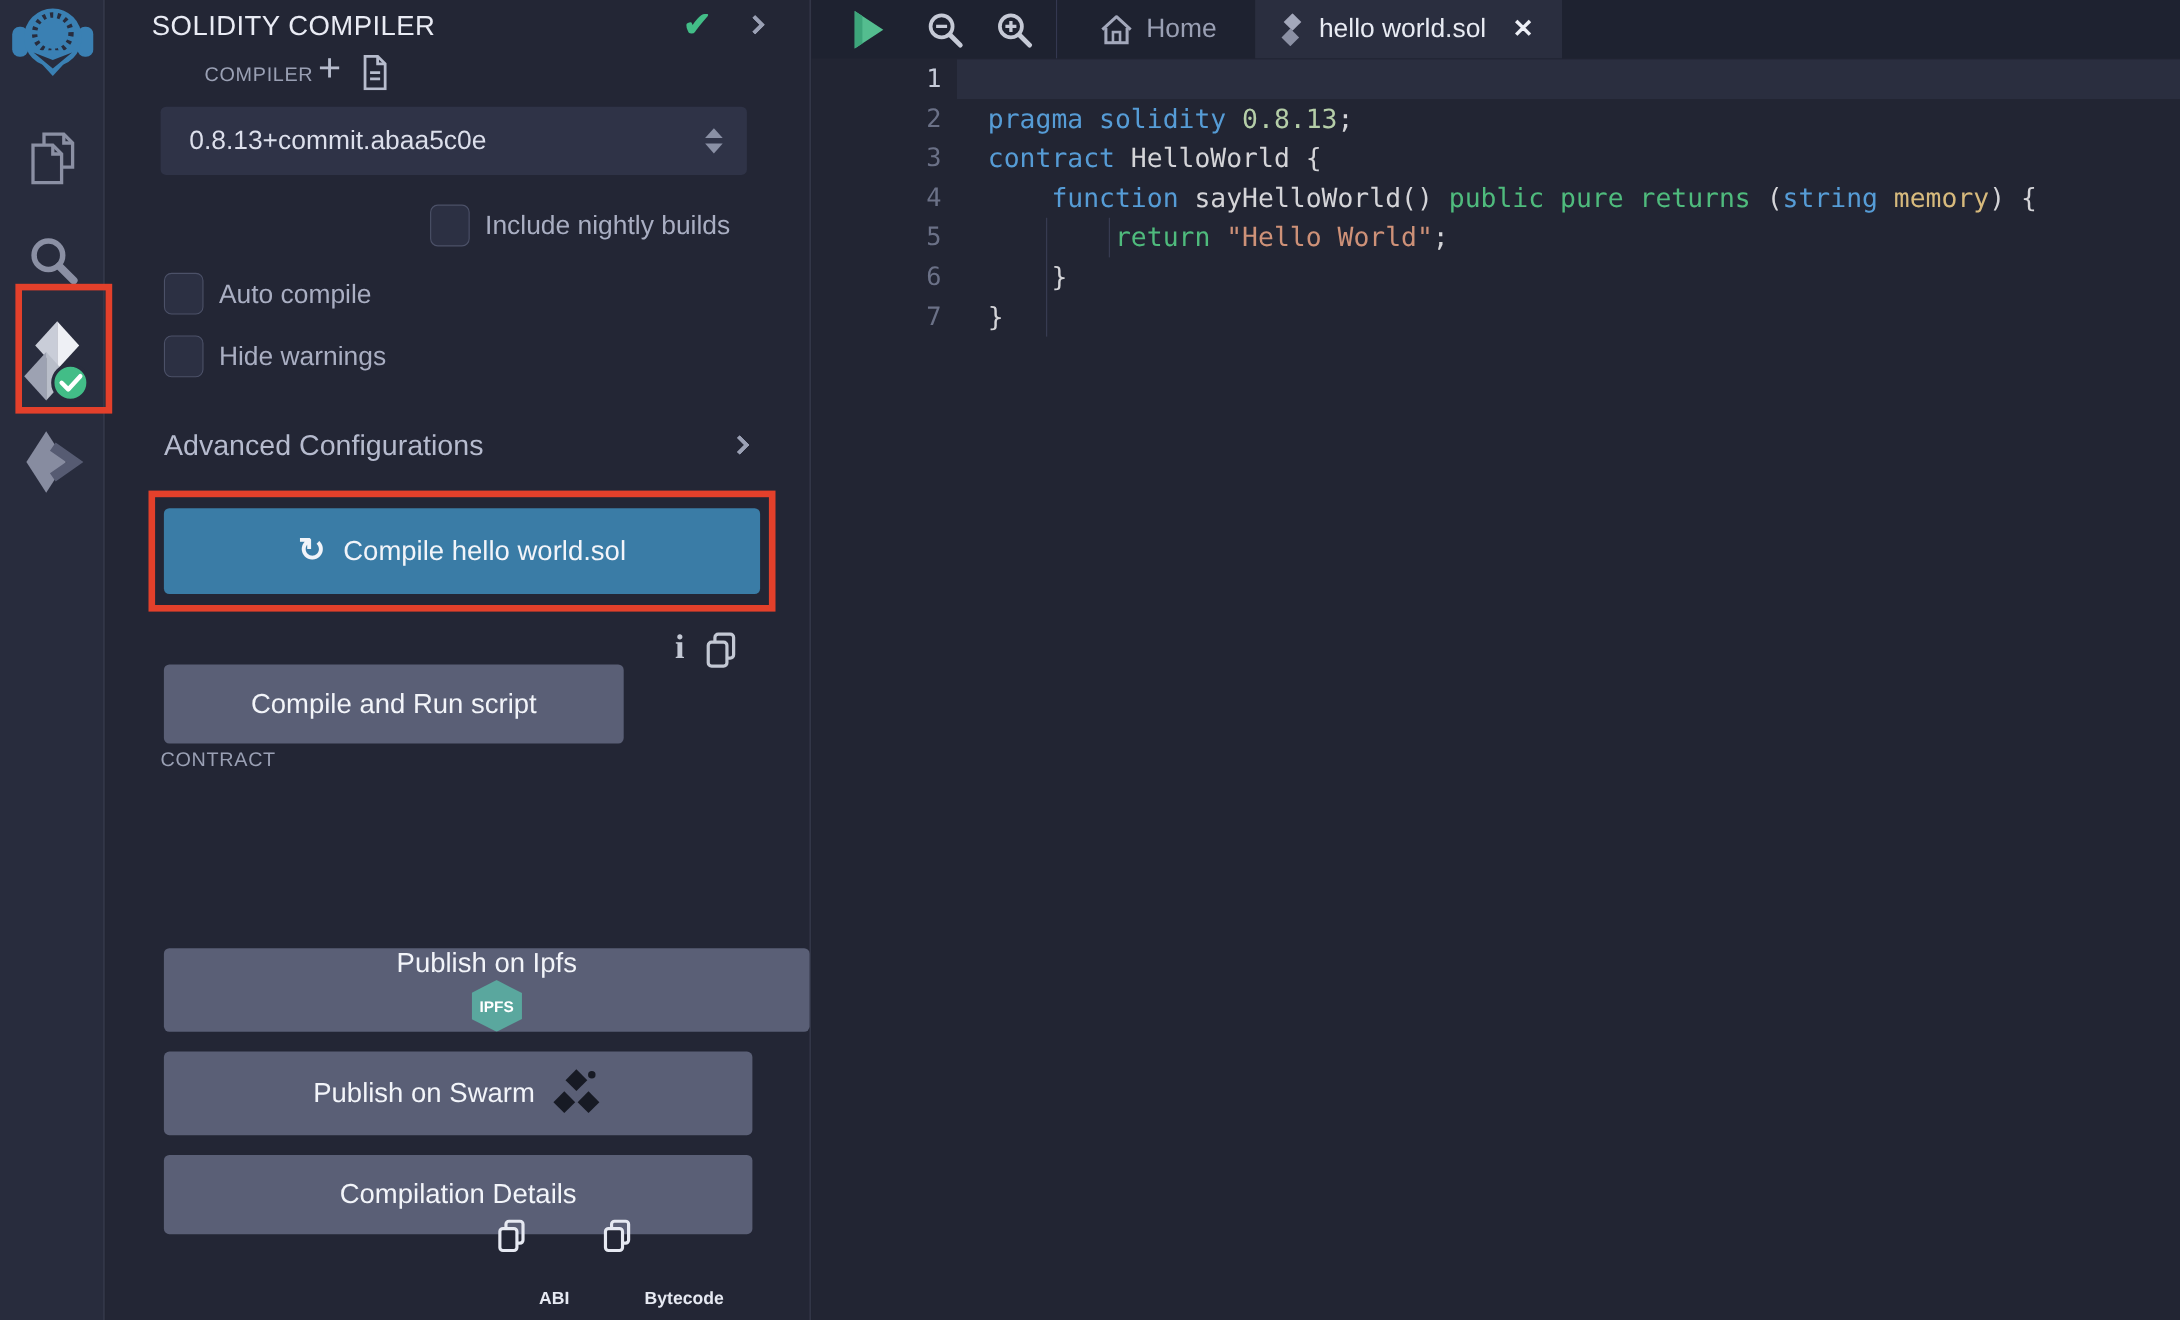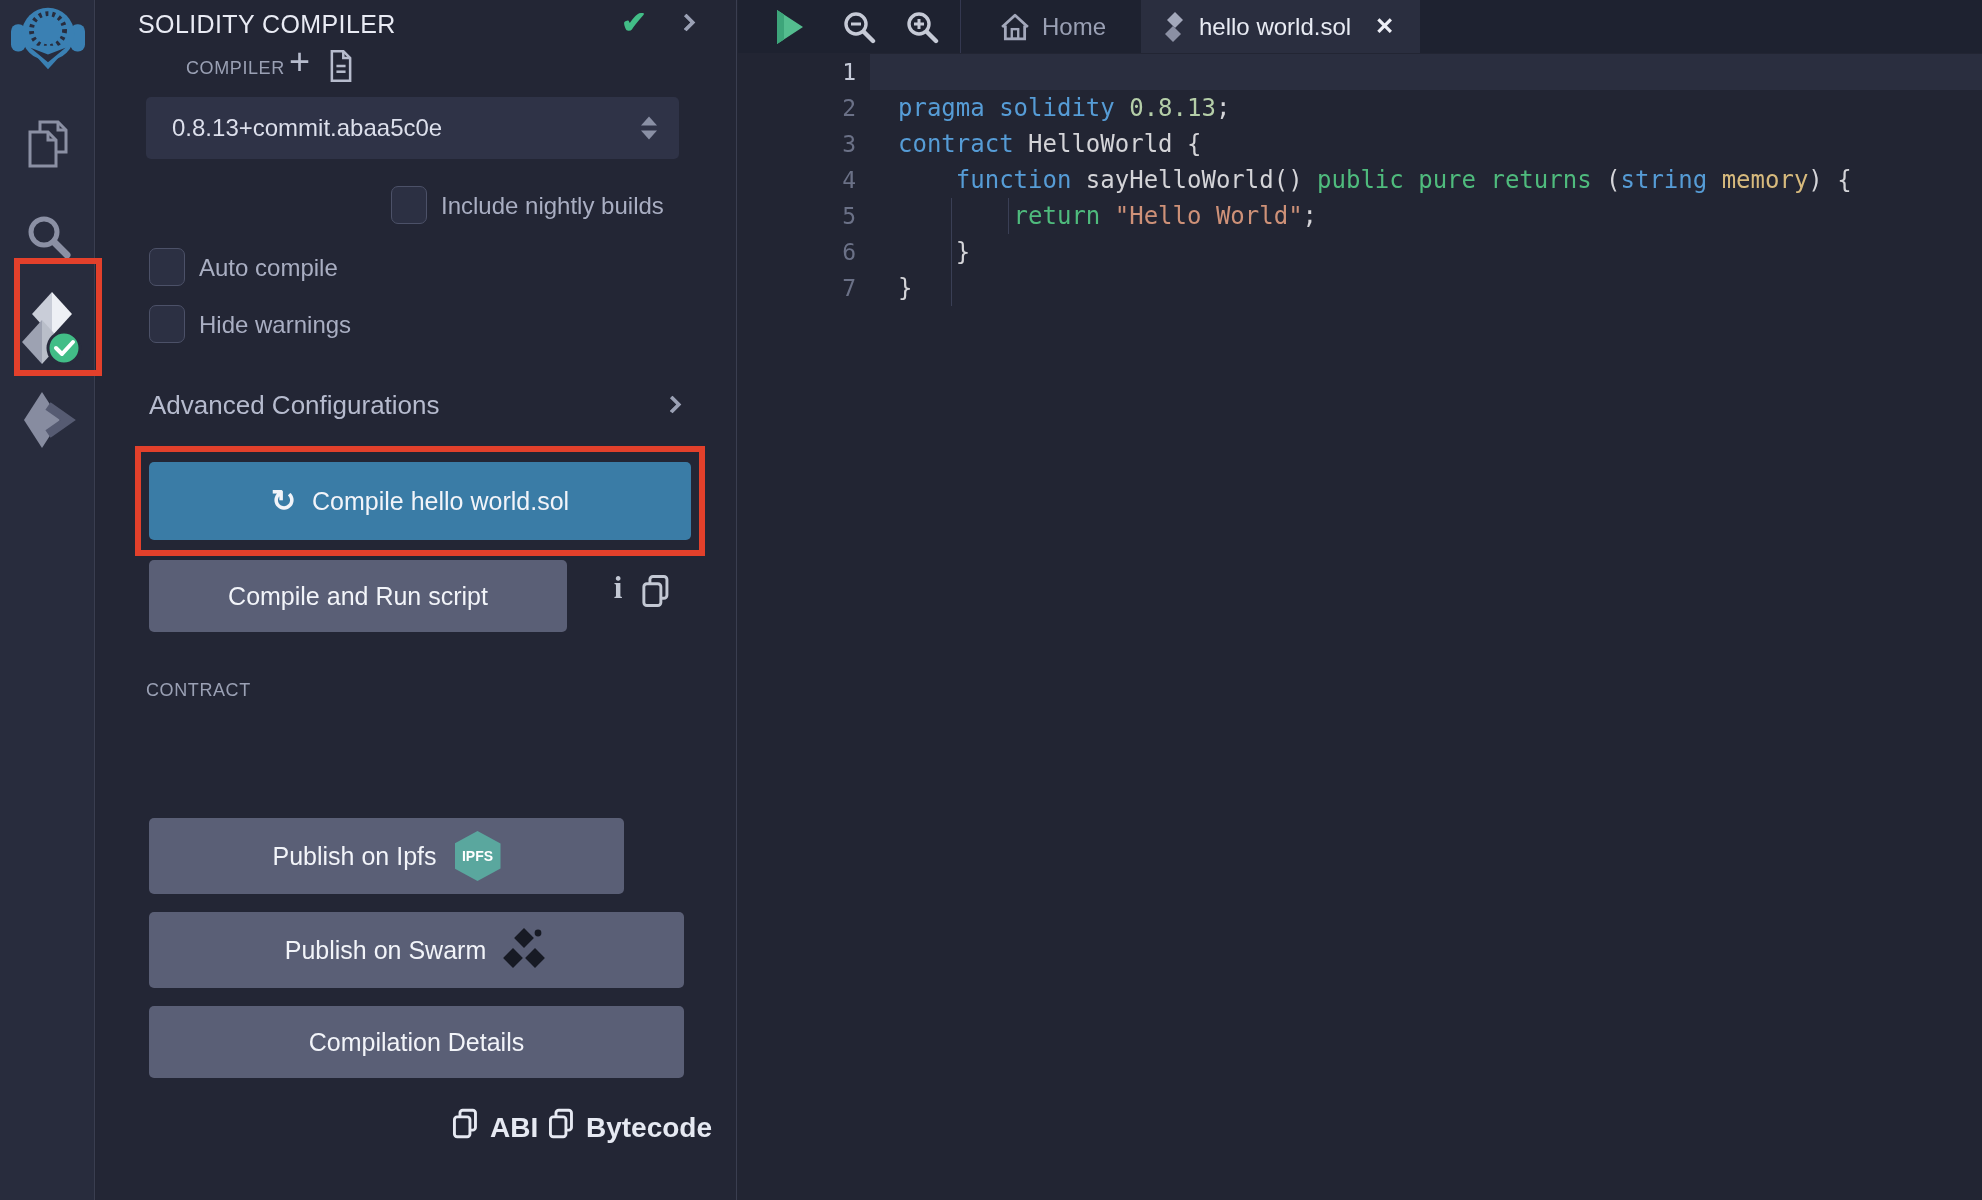"Compile and Run script" .btn-gray { margin-top: none -> 44px }
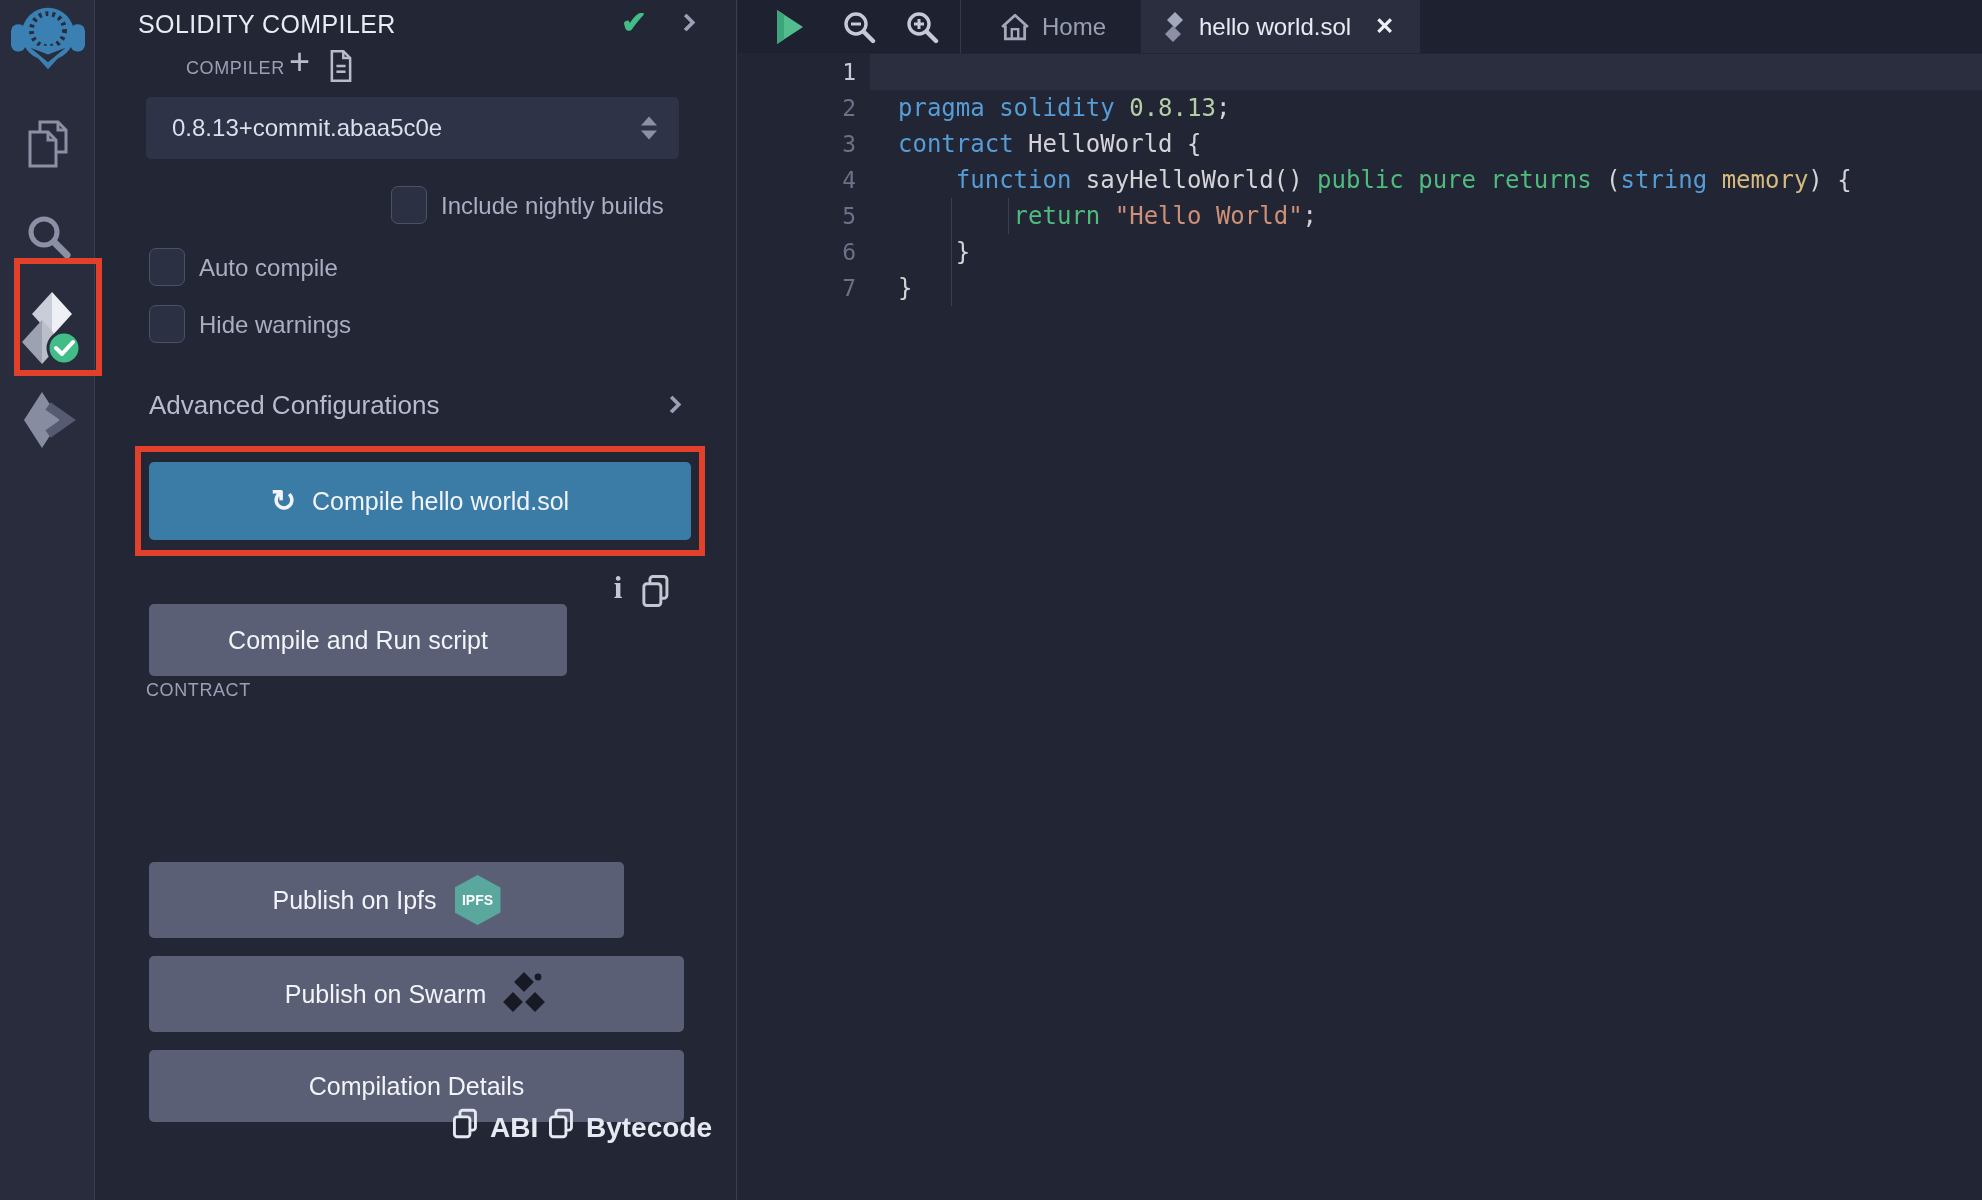"Publish on Ipfs" div.btn { flex-direction: none -> column; width: 475px -> 587px }
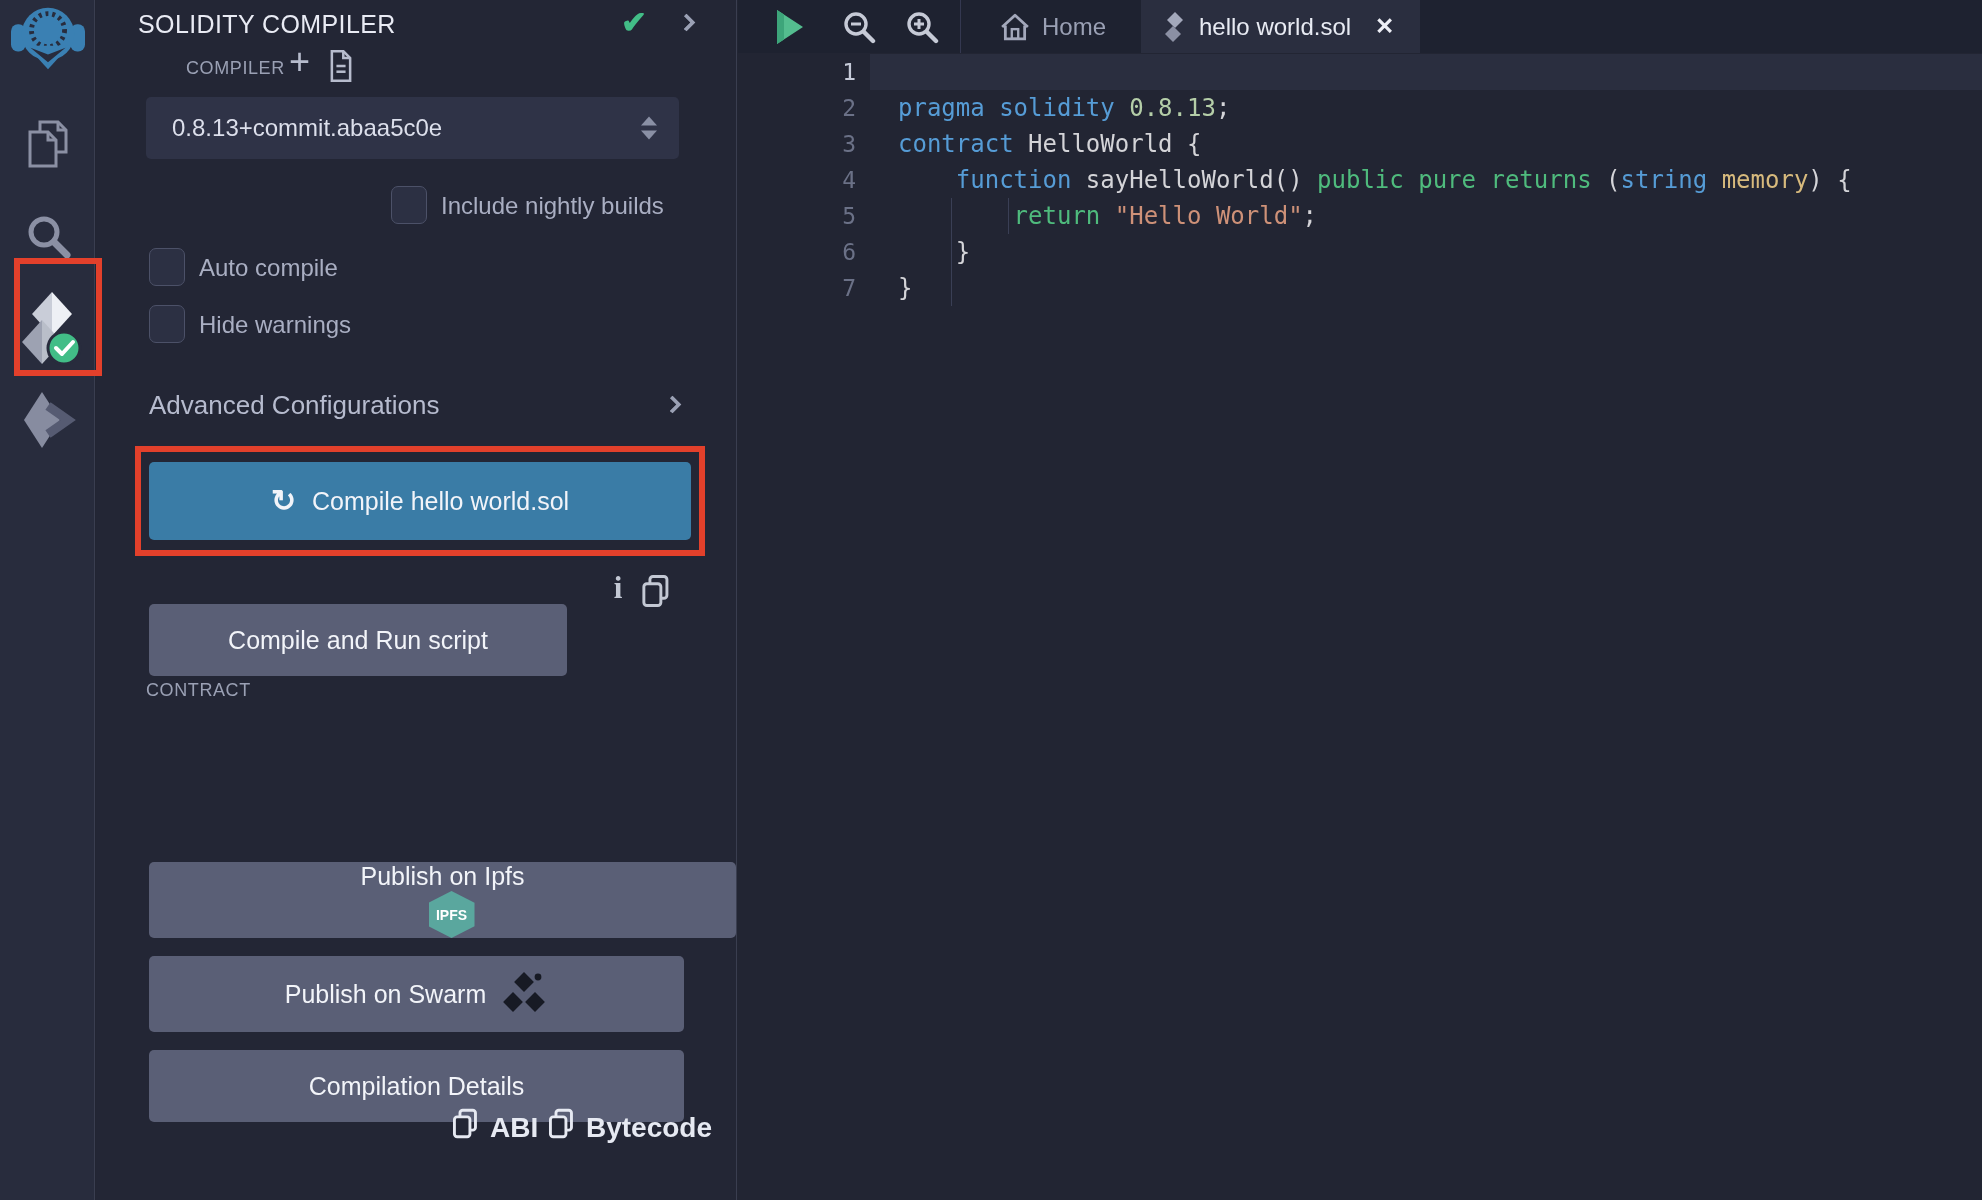"ABI" .abi-word { font-size: 28px -> 16px; top: 1112px -> 1172px }
